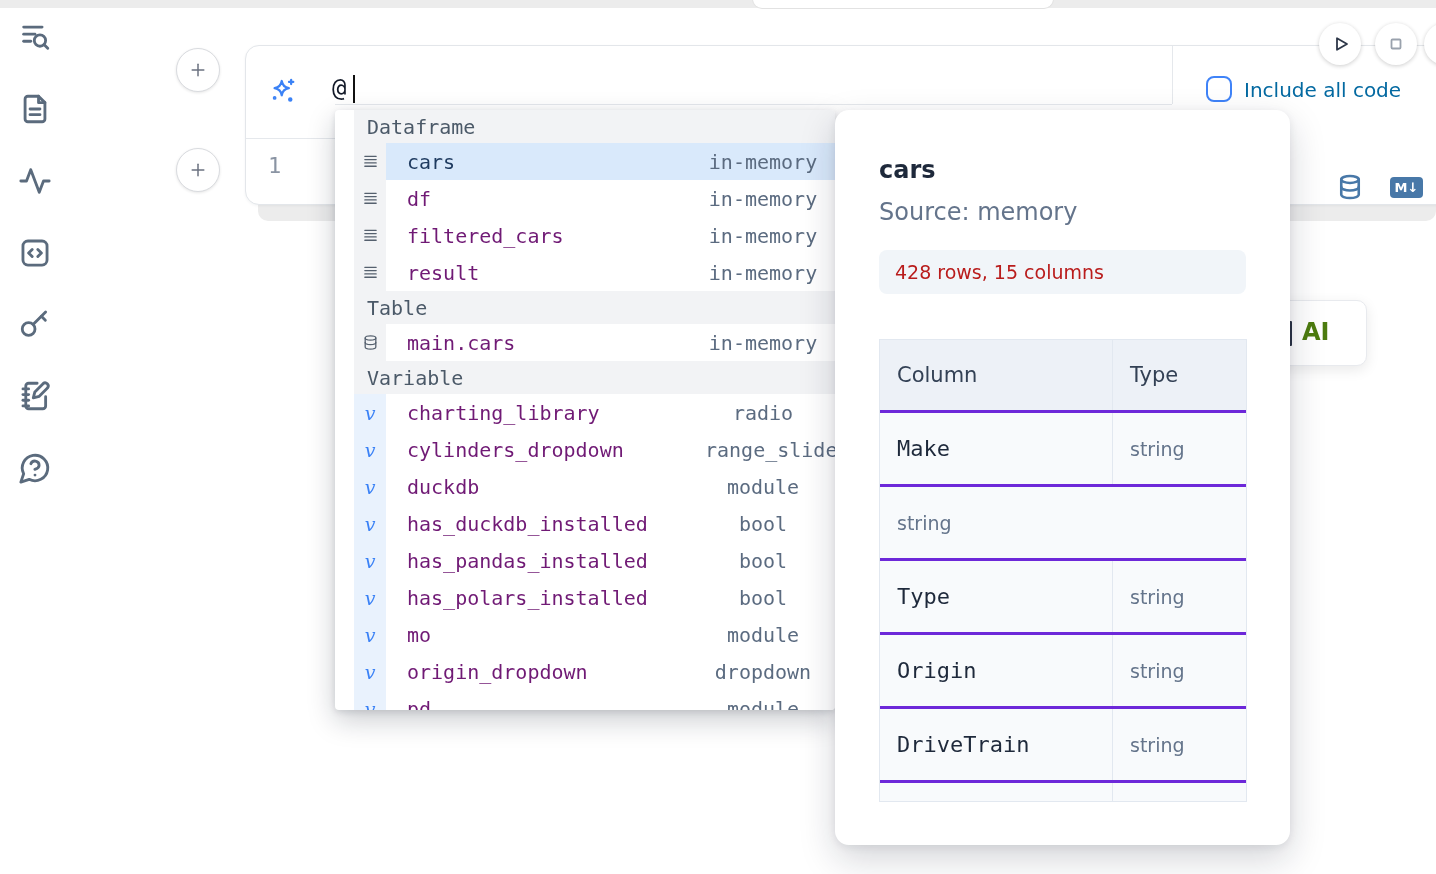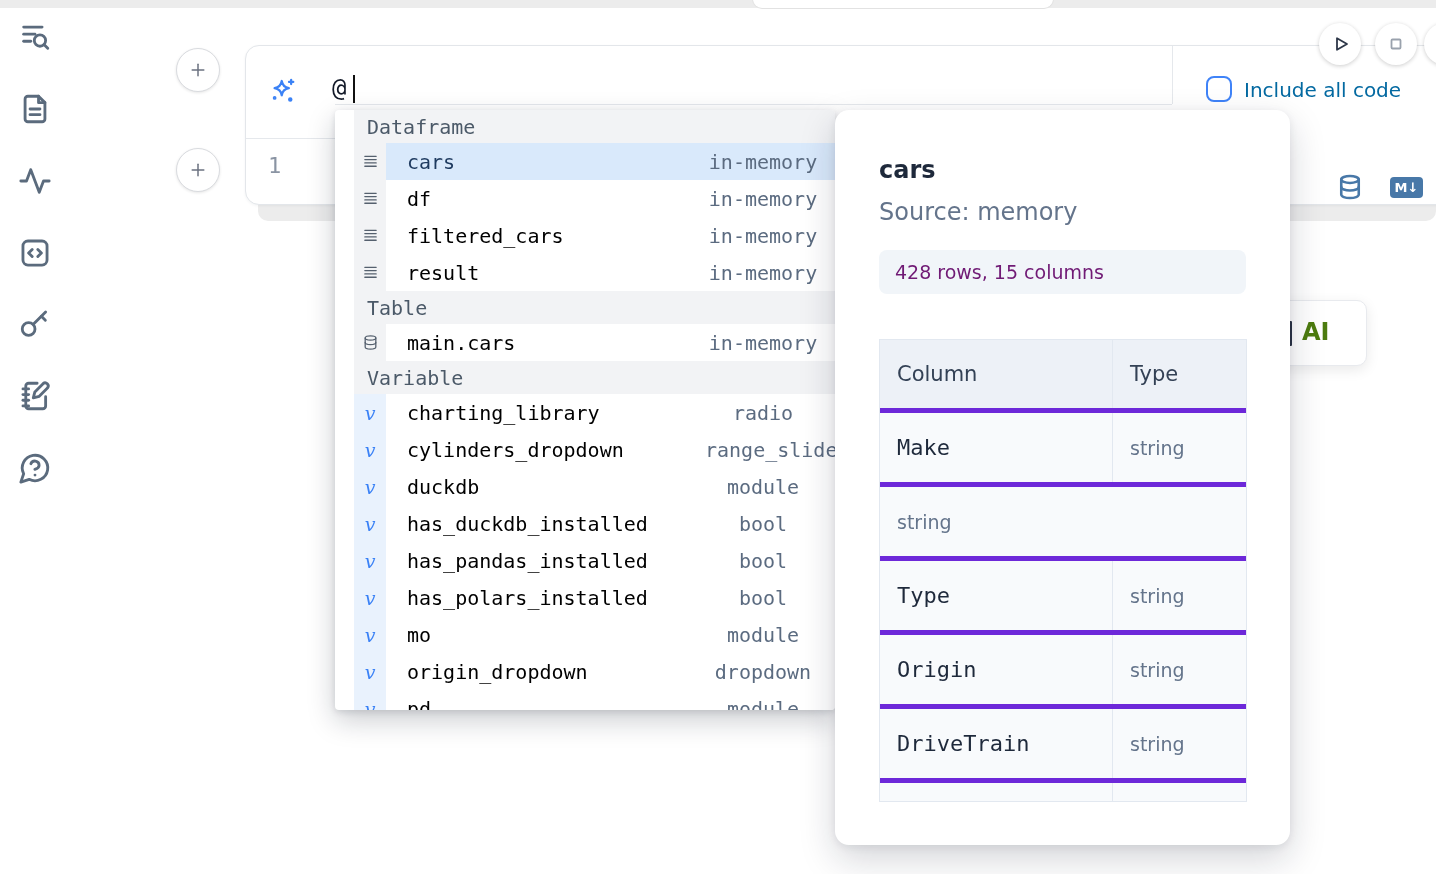"df" .nm { color: #000000 -> #701a75 }
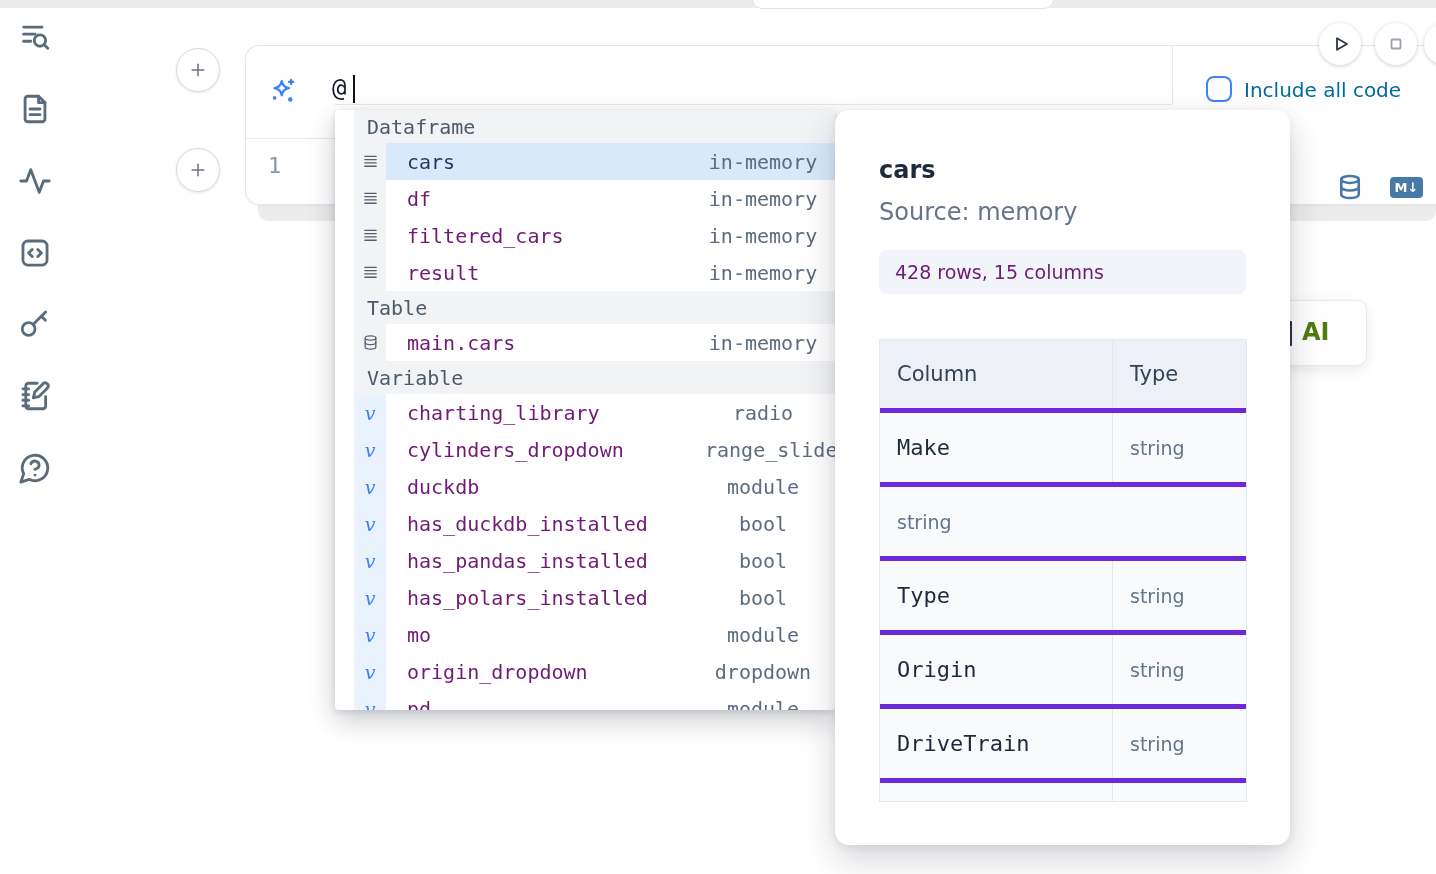"428 rows, 15 columns" .panel-badge { color: #701a75 -> #b91c1c }
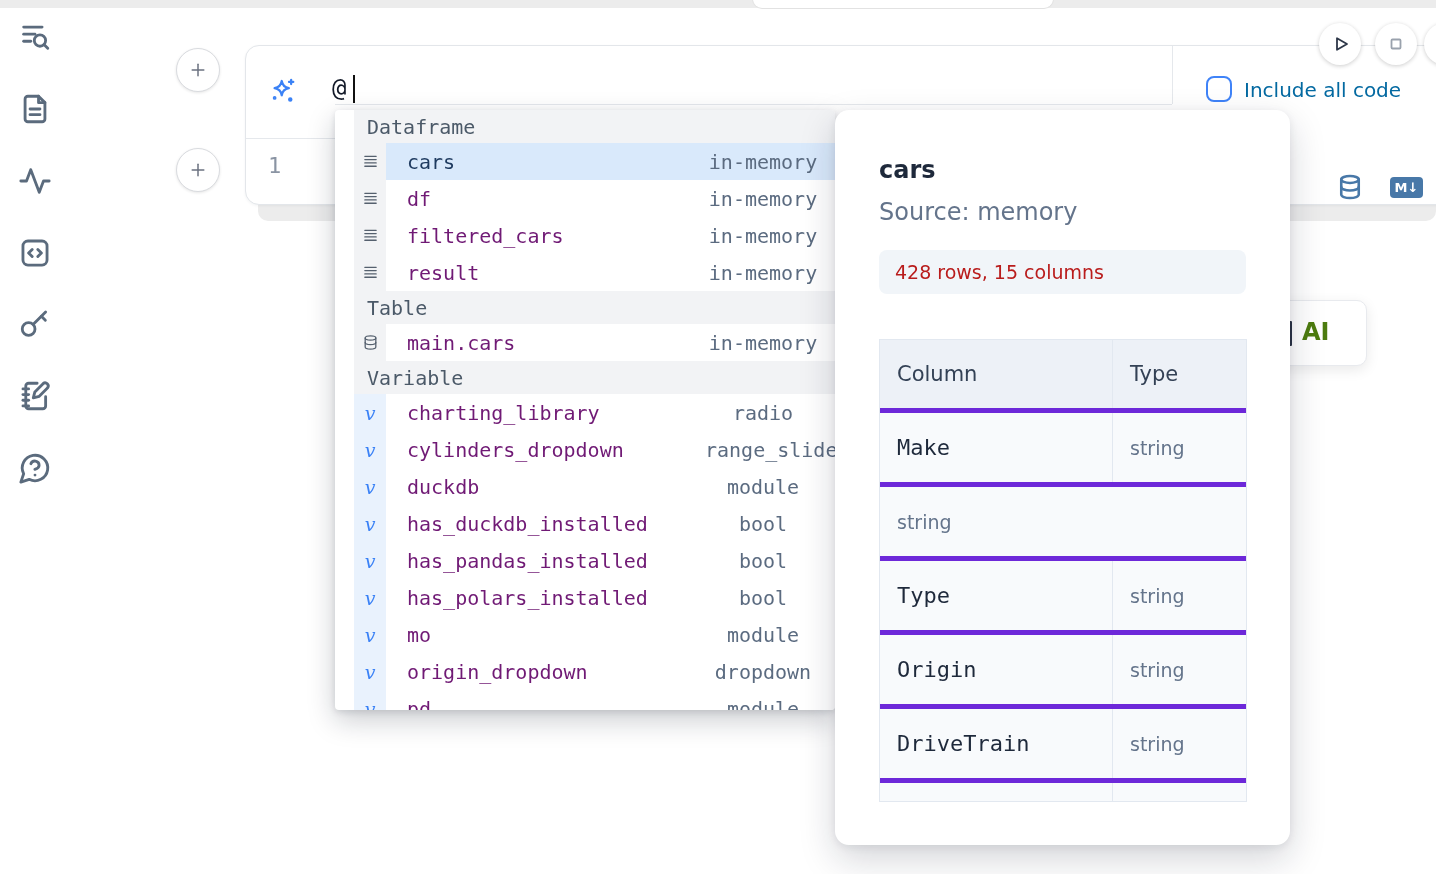"Column" .pt-row { border-bottom: 5px solid #6d28d9 -> 3px solid #6d28d9 }
